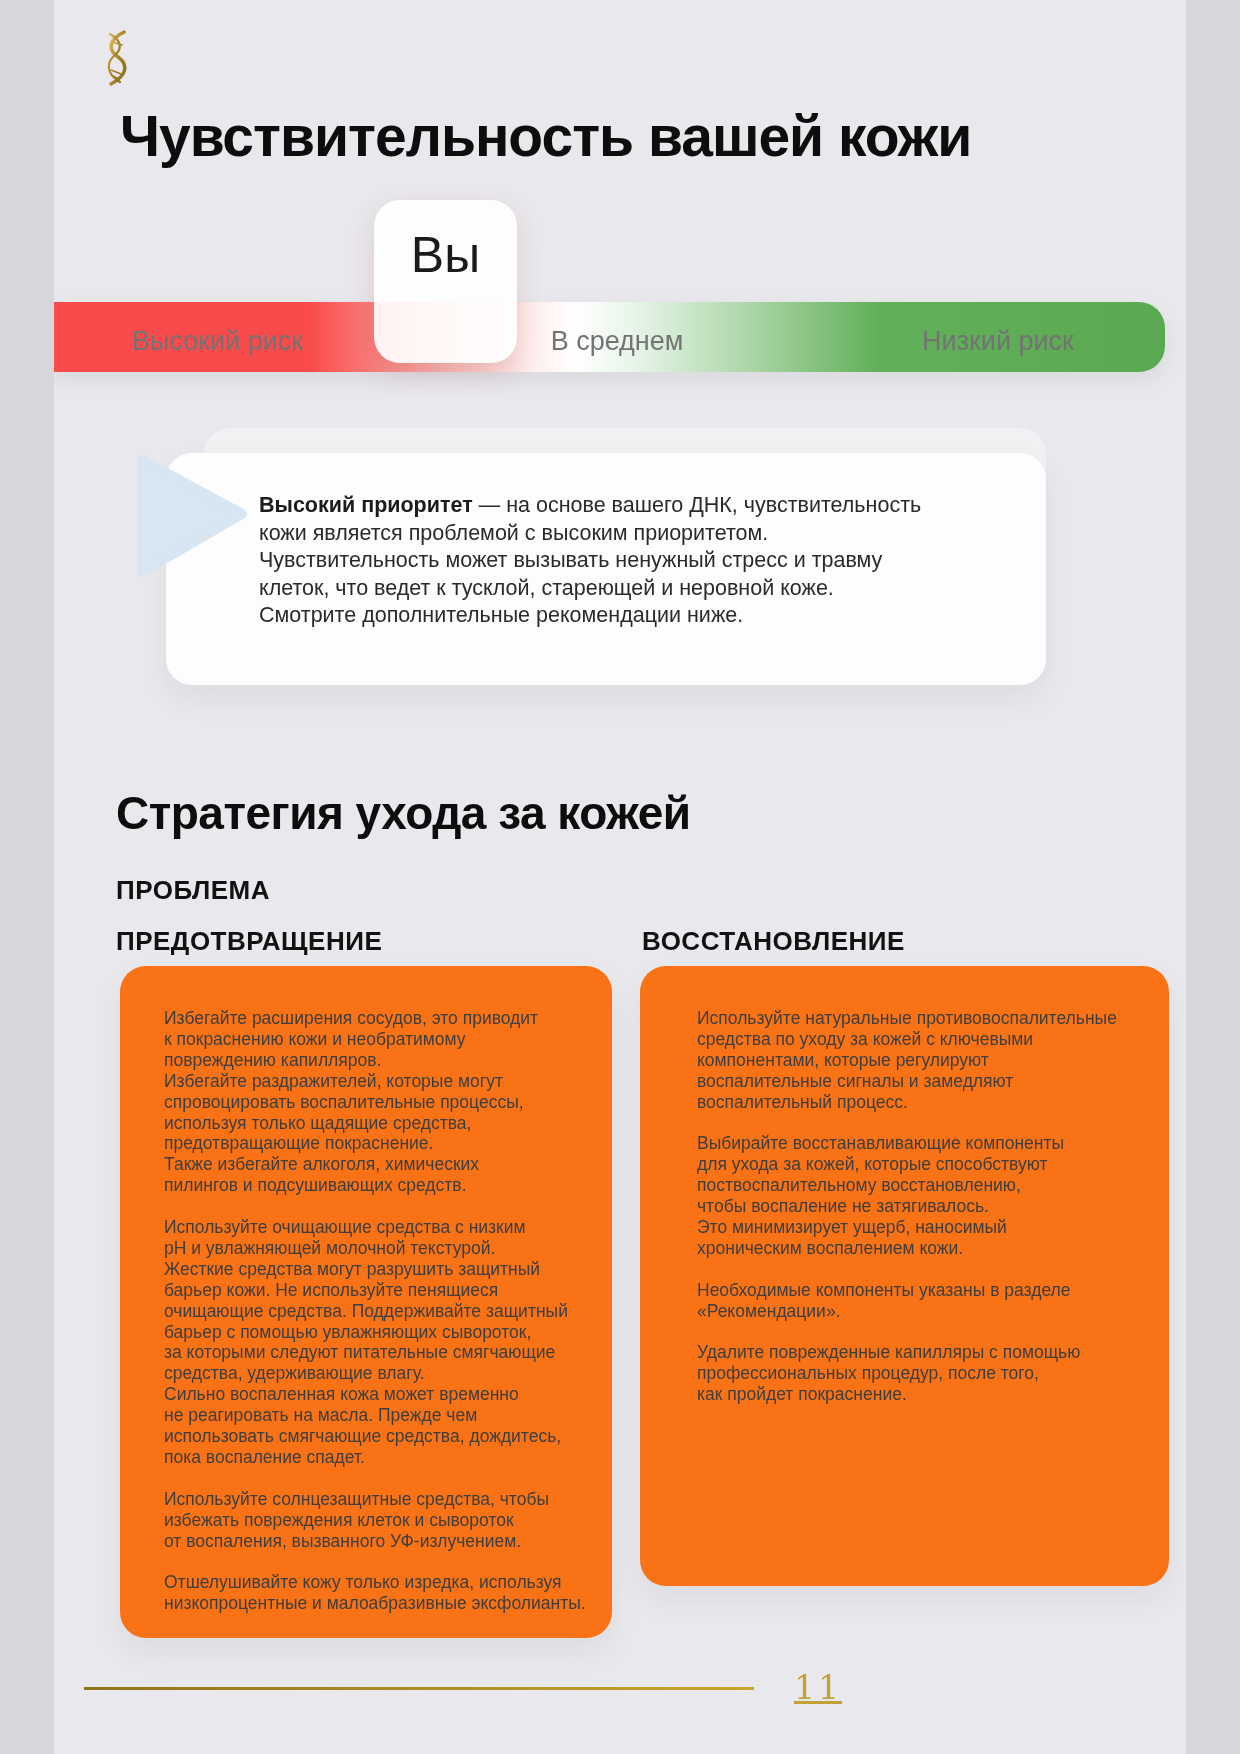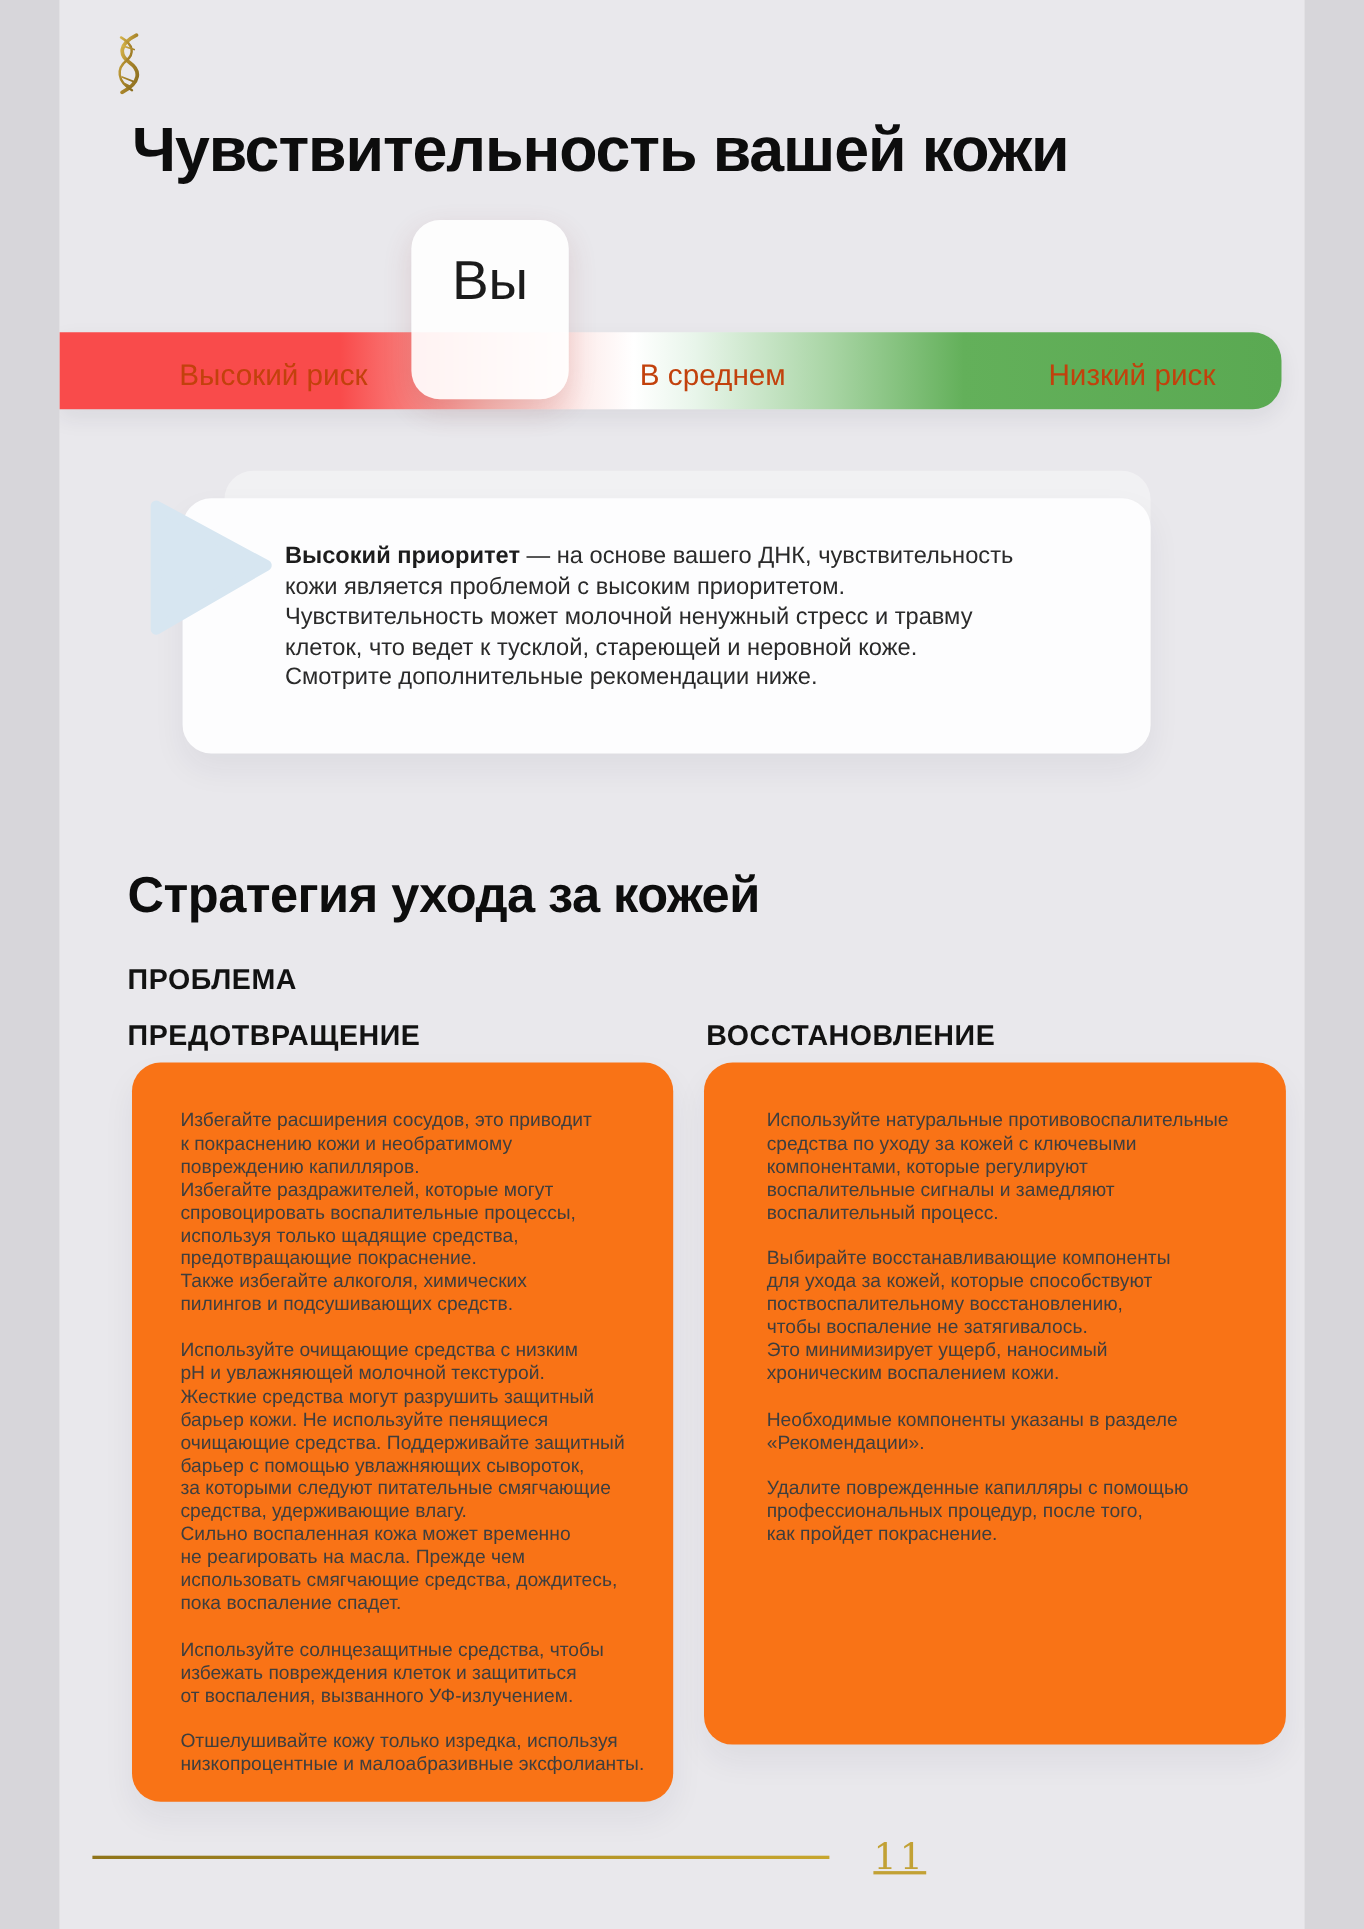"Высокий риск" .bar-label { color: #c2410c -> #737373; margin-left: 31px -> none }
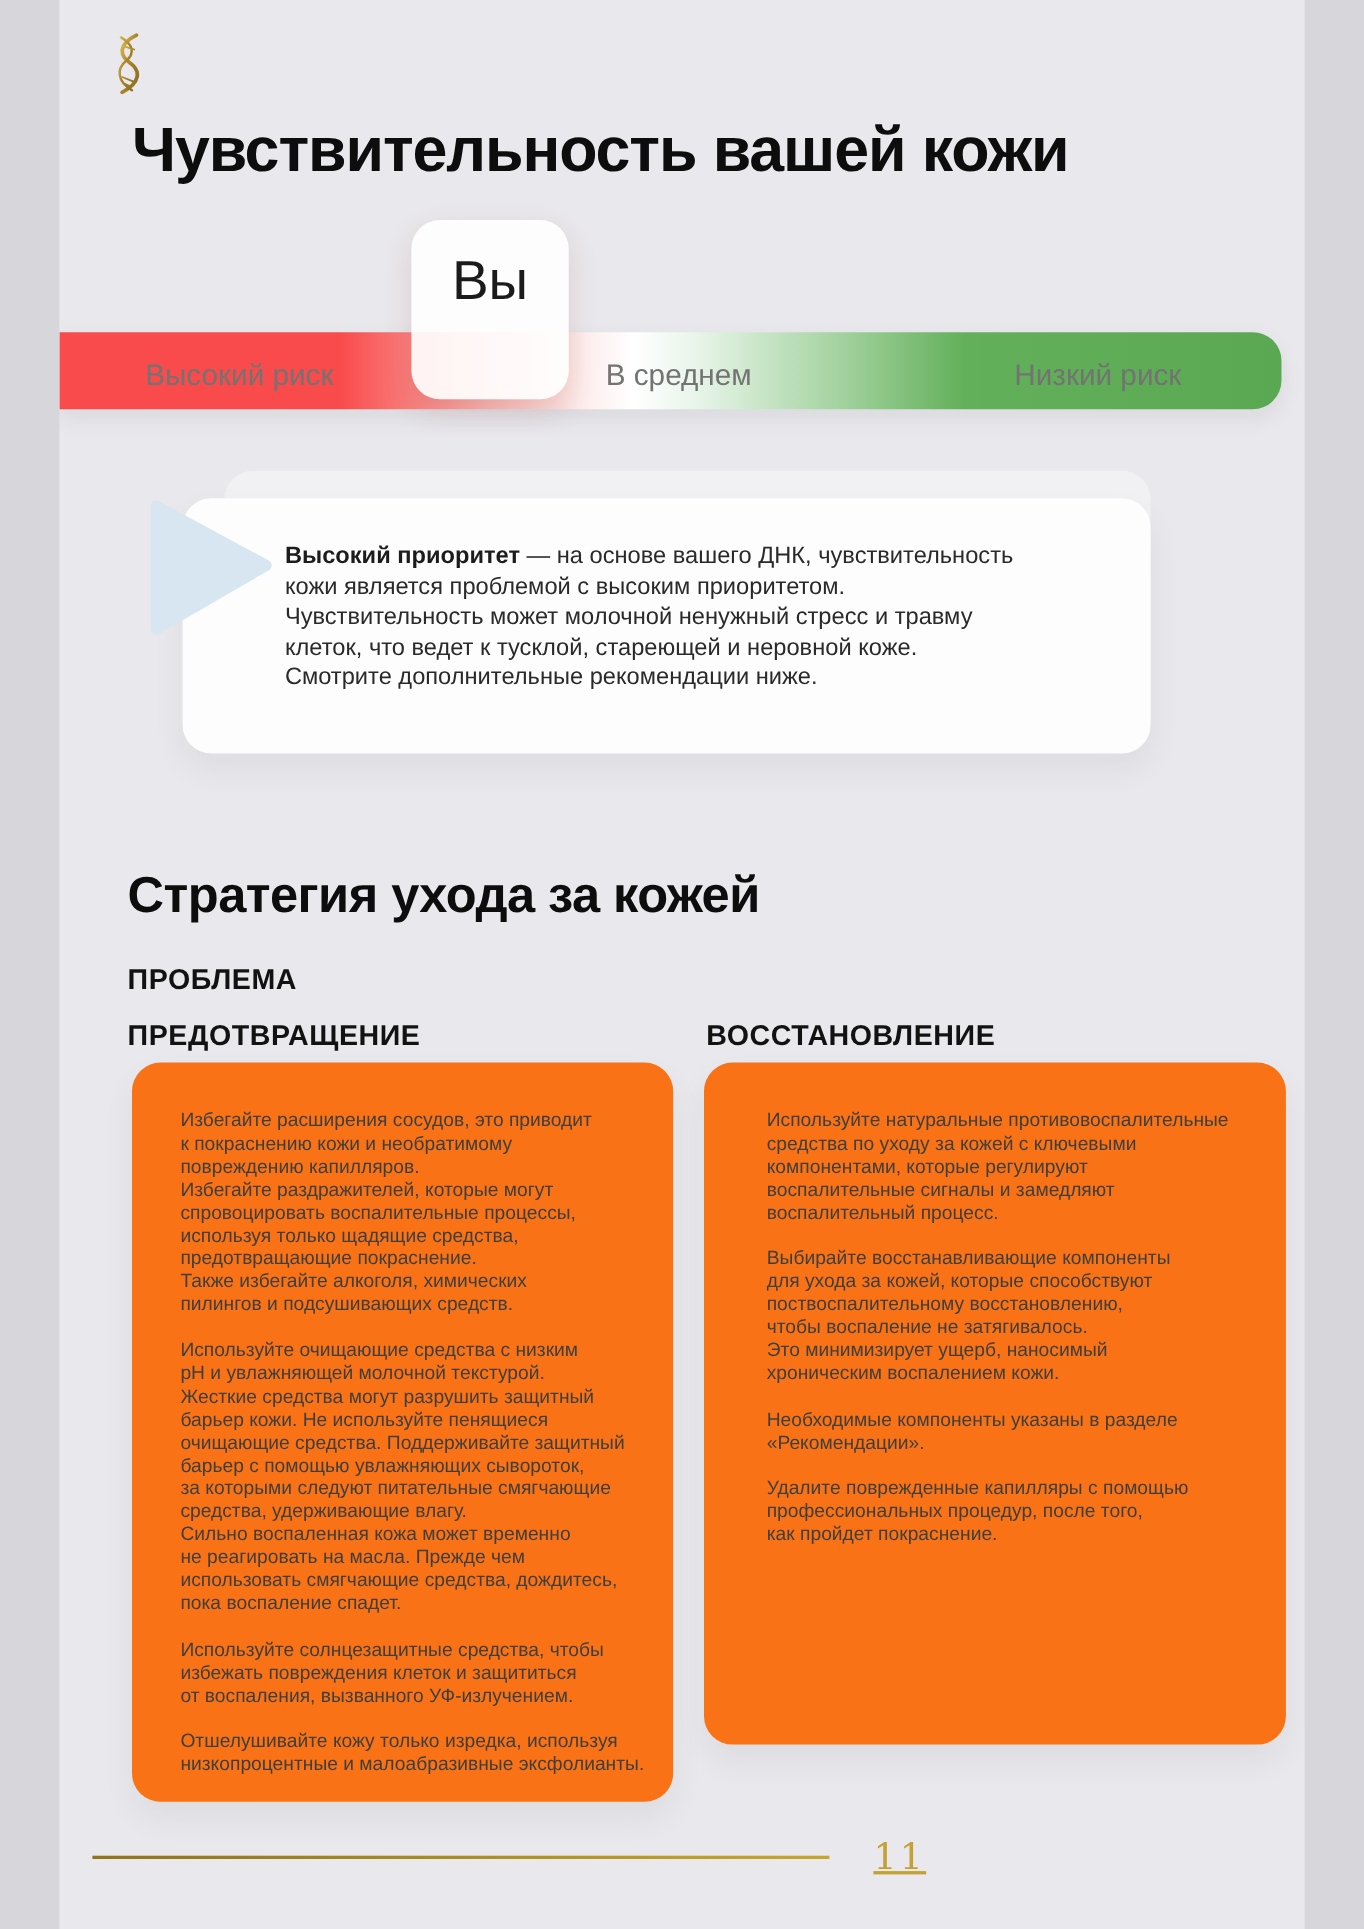"— на основе вашего ДНК," span { text: молочной -> вызывать }
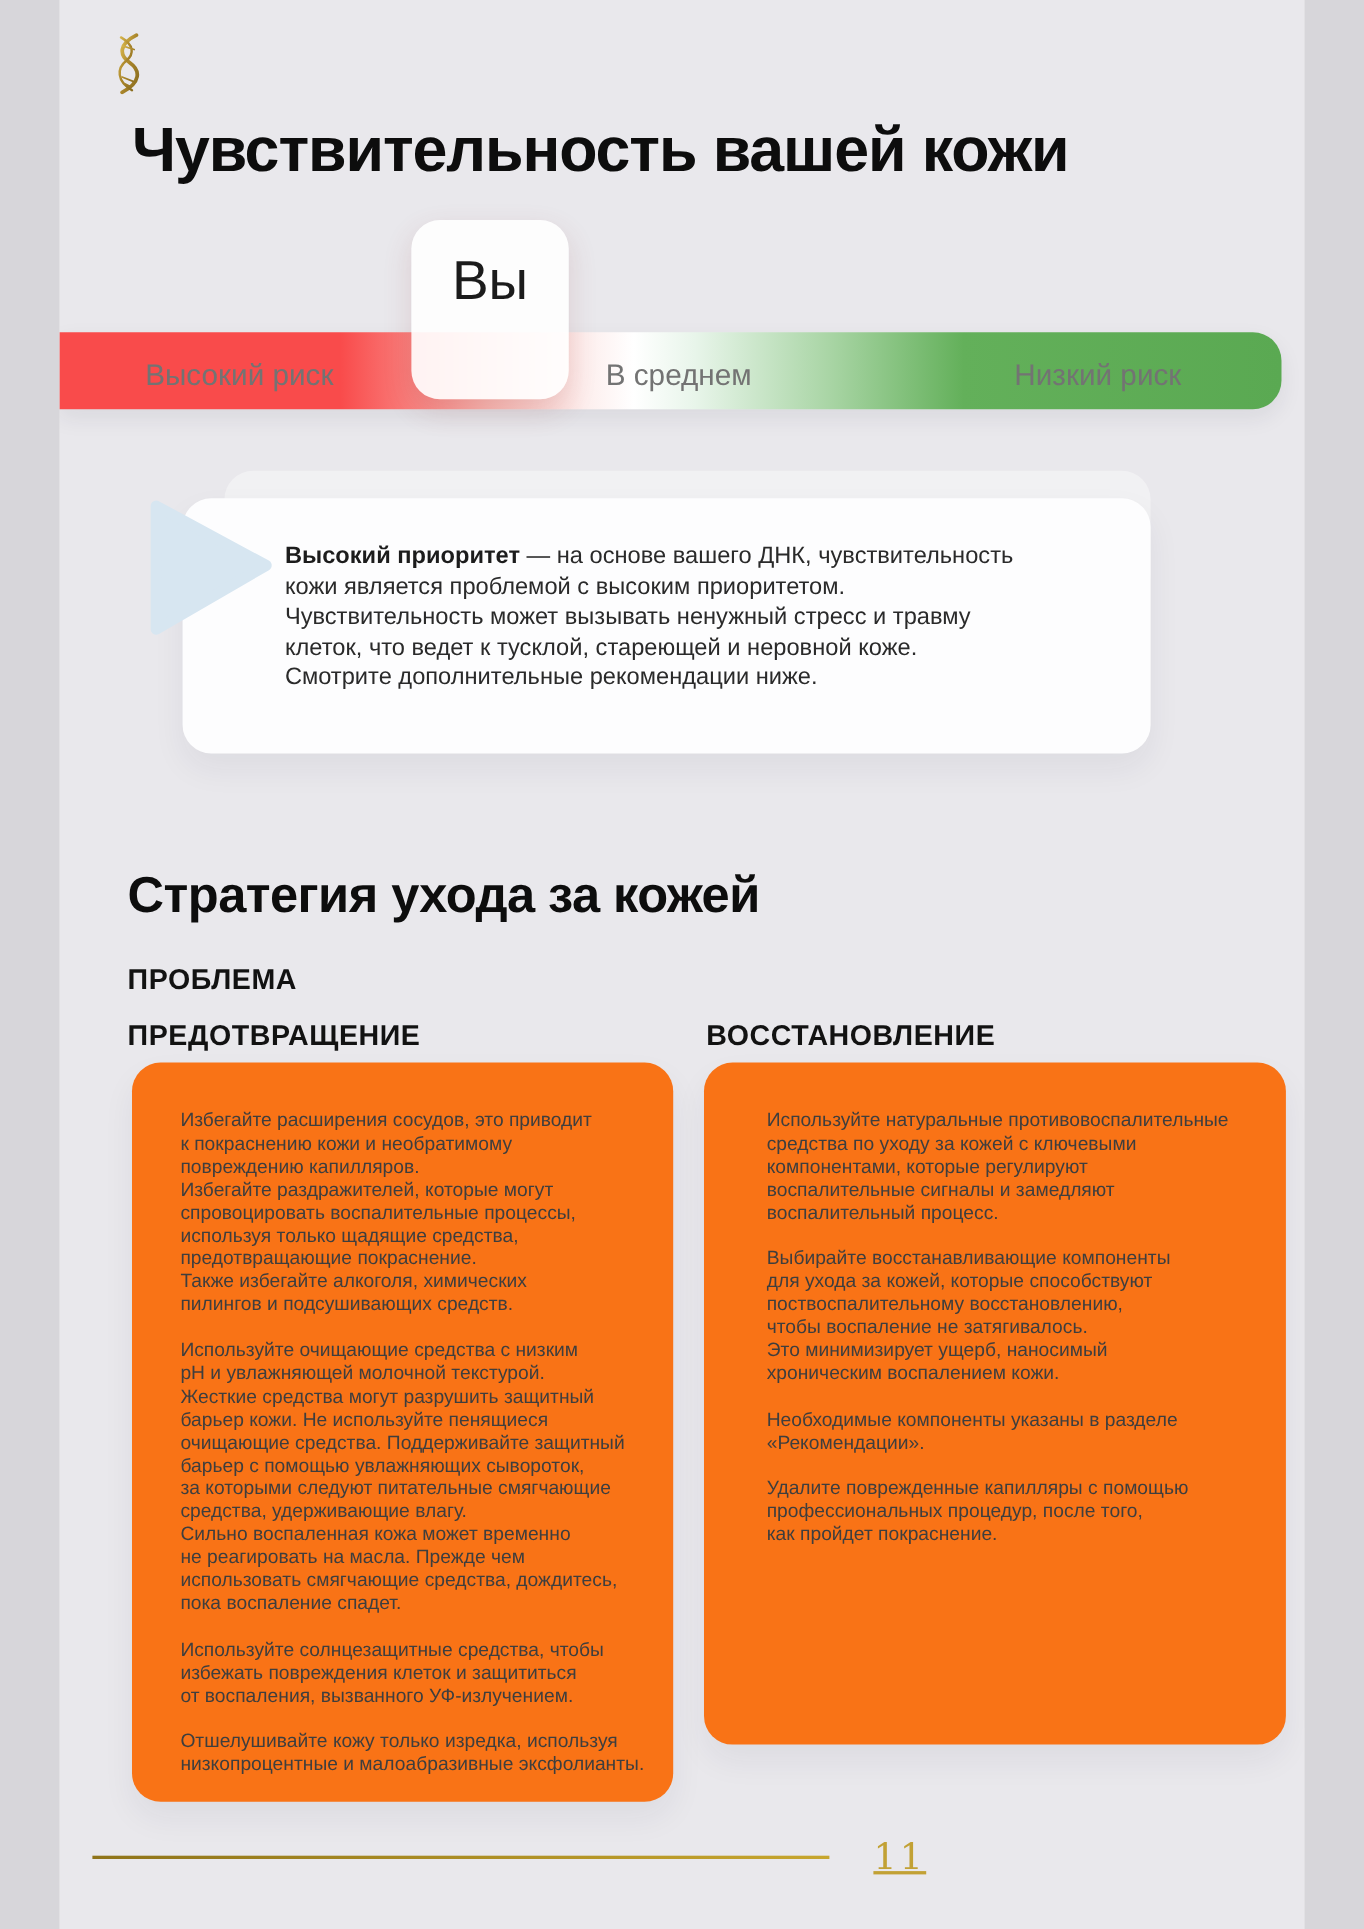"Используйте солнцезащитные средства," p { text: защититься -> сывороток }
